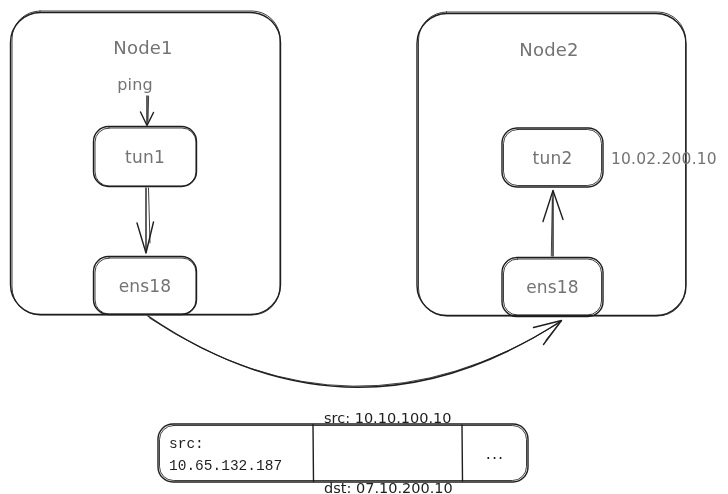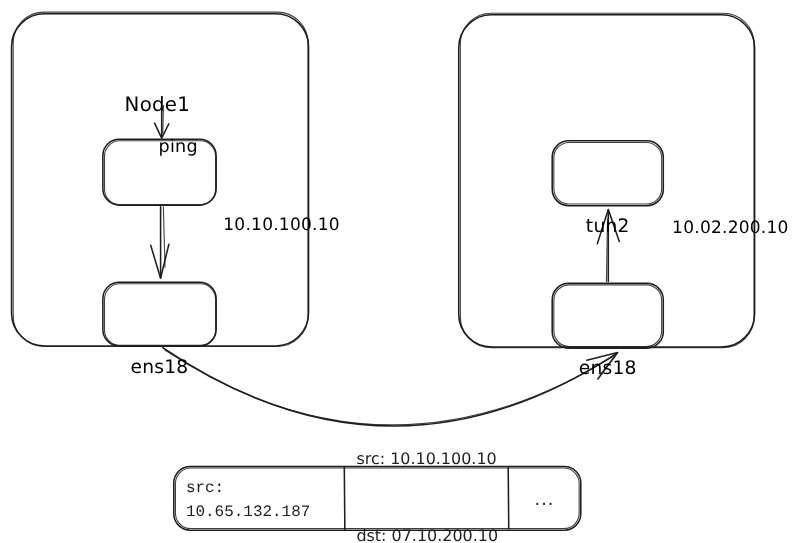"Node1" .label { color: #000000 -> #737373; margin-top: 48px -> none }
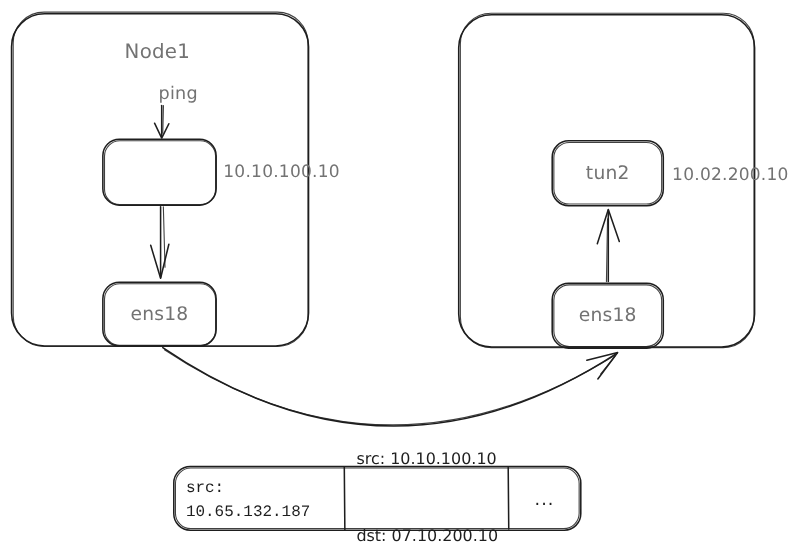"Node2" div.label { html: none -> <div>Node2</div> }
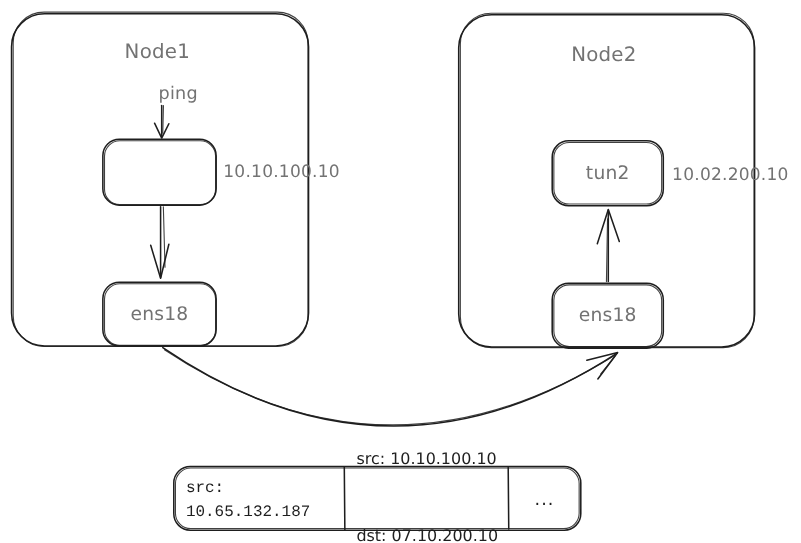"ping" div.label { left: 131px -> 104px }
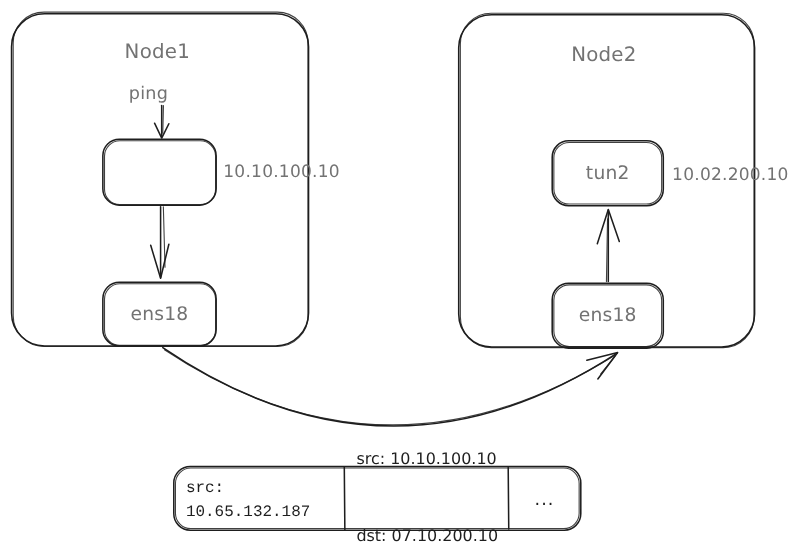"tun1" div.label { html: none -> <div>tun1</div> }
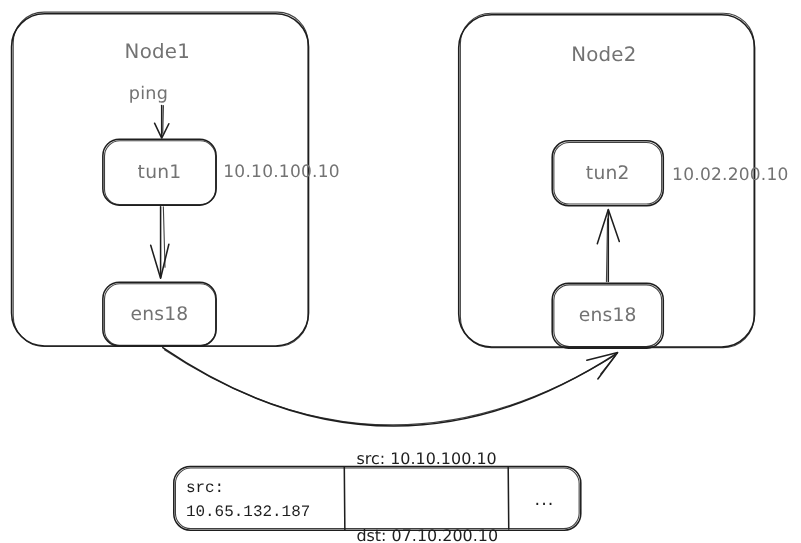"10.10.100.10" div.label { html: <div>10.10.100.10</div> -> none }
